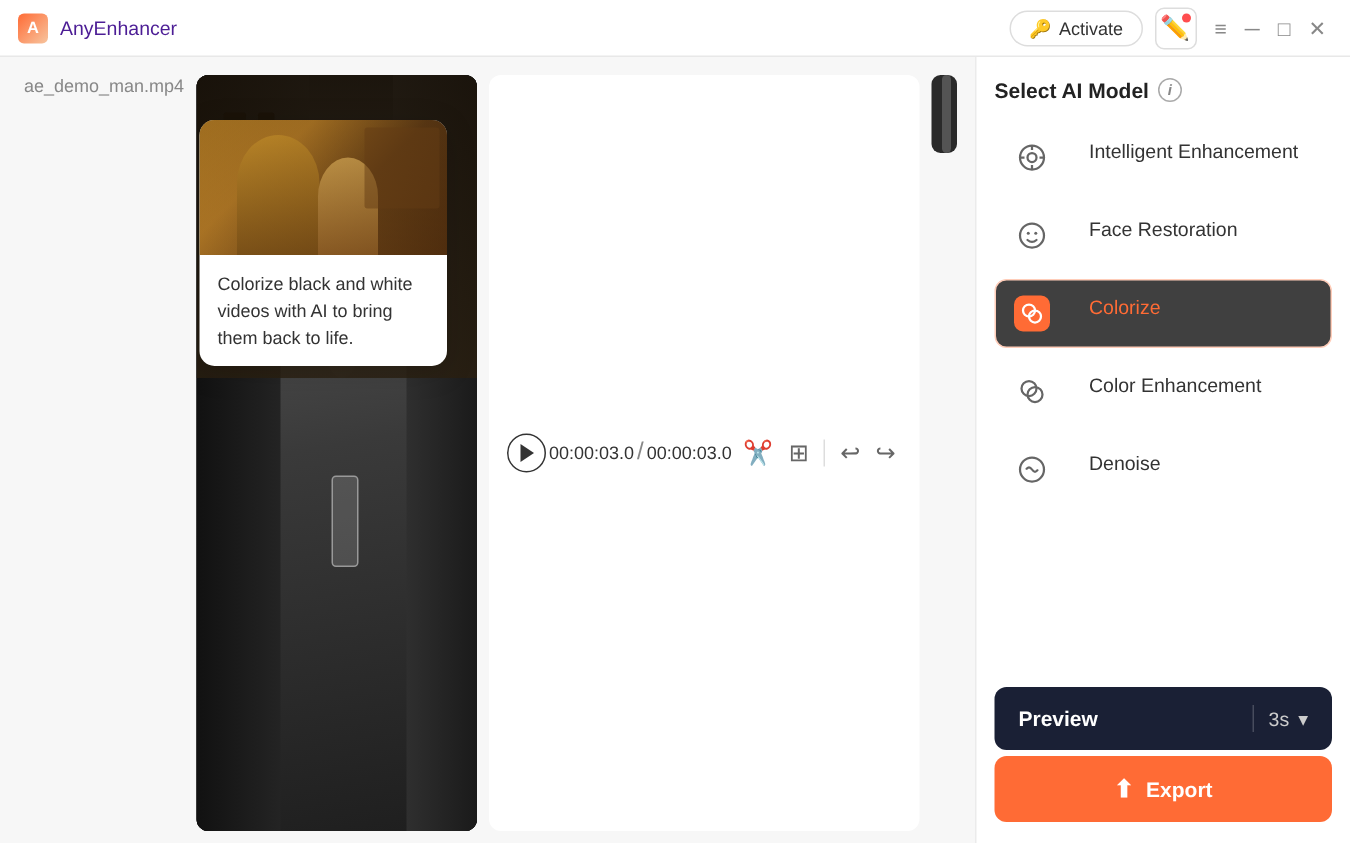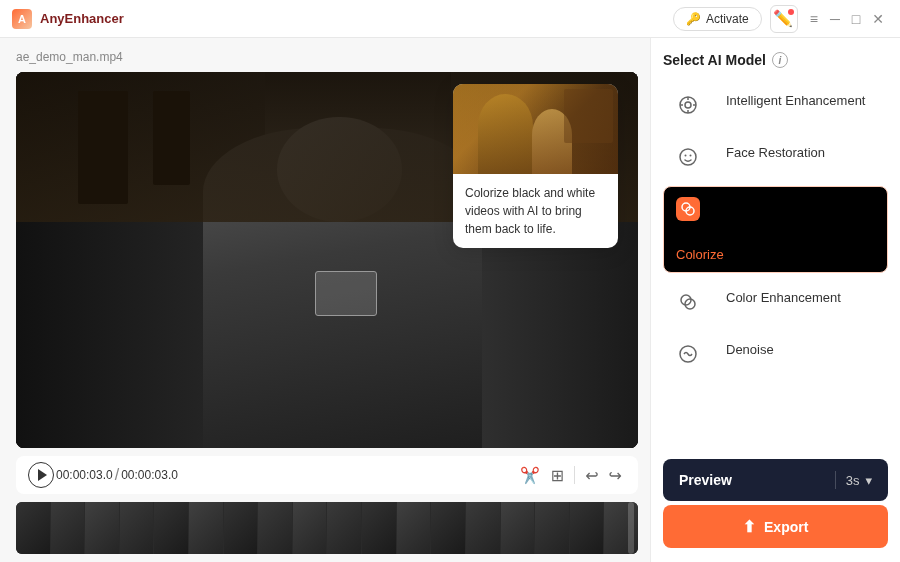"AnyEnhancer" .app-name { color: #7f1d1d -> #4c1d95; font-weight: 700 -> 400 }
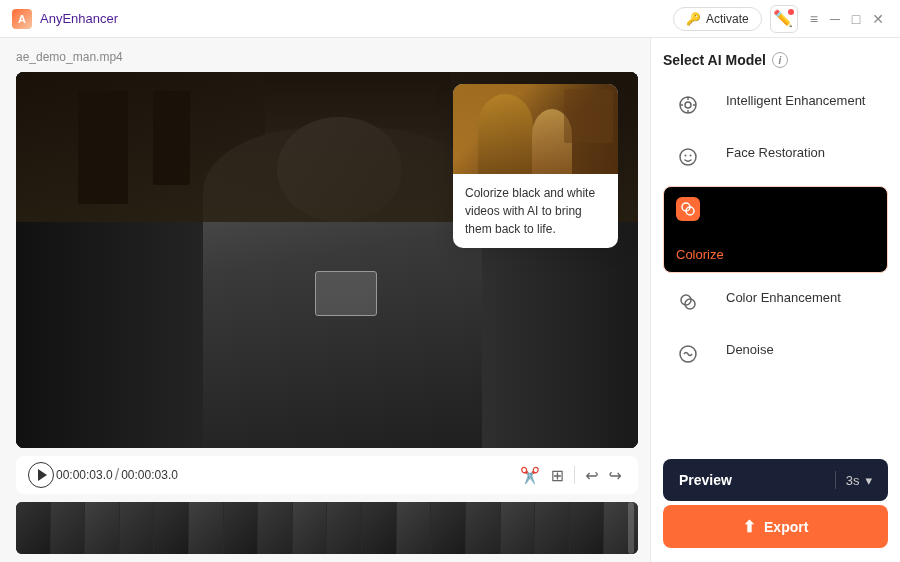"ae_demo_man.mp4" .left-panel { flex-direction: column -> row }
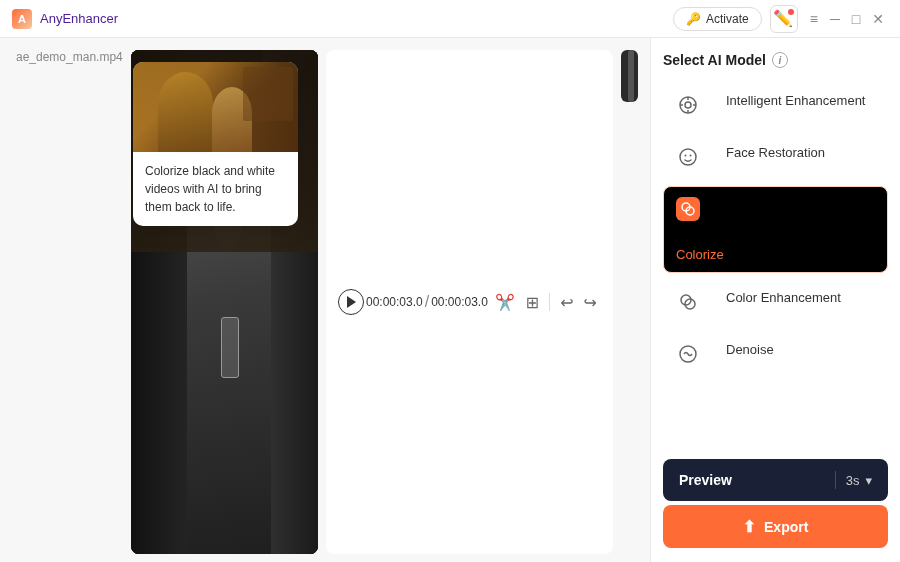"Colorize black and white videos" .tooltip-popup { top: 12px -> 30px }
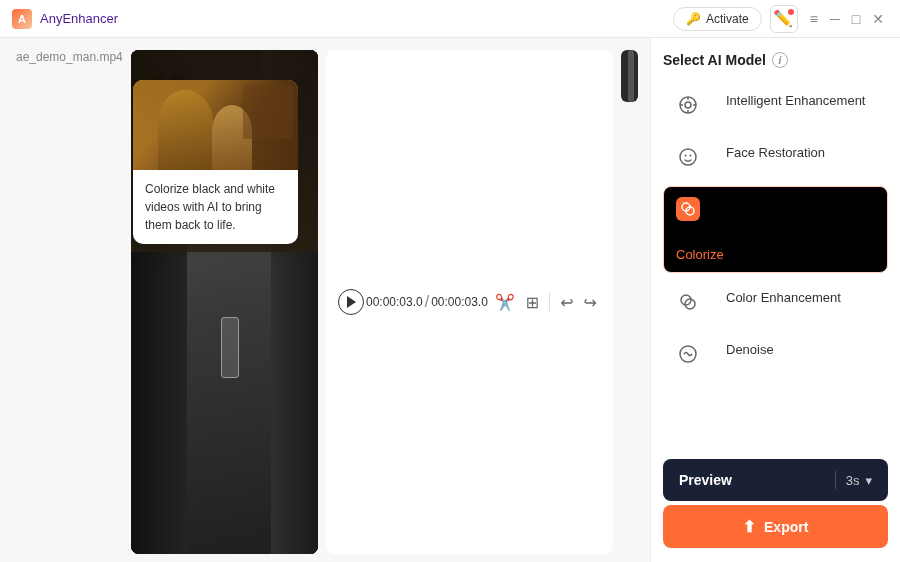"Colorize" .model-item.active { background: #000000 -> #404040; flex-direction: column -> none }
